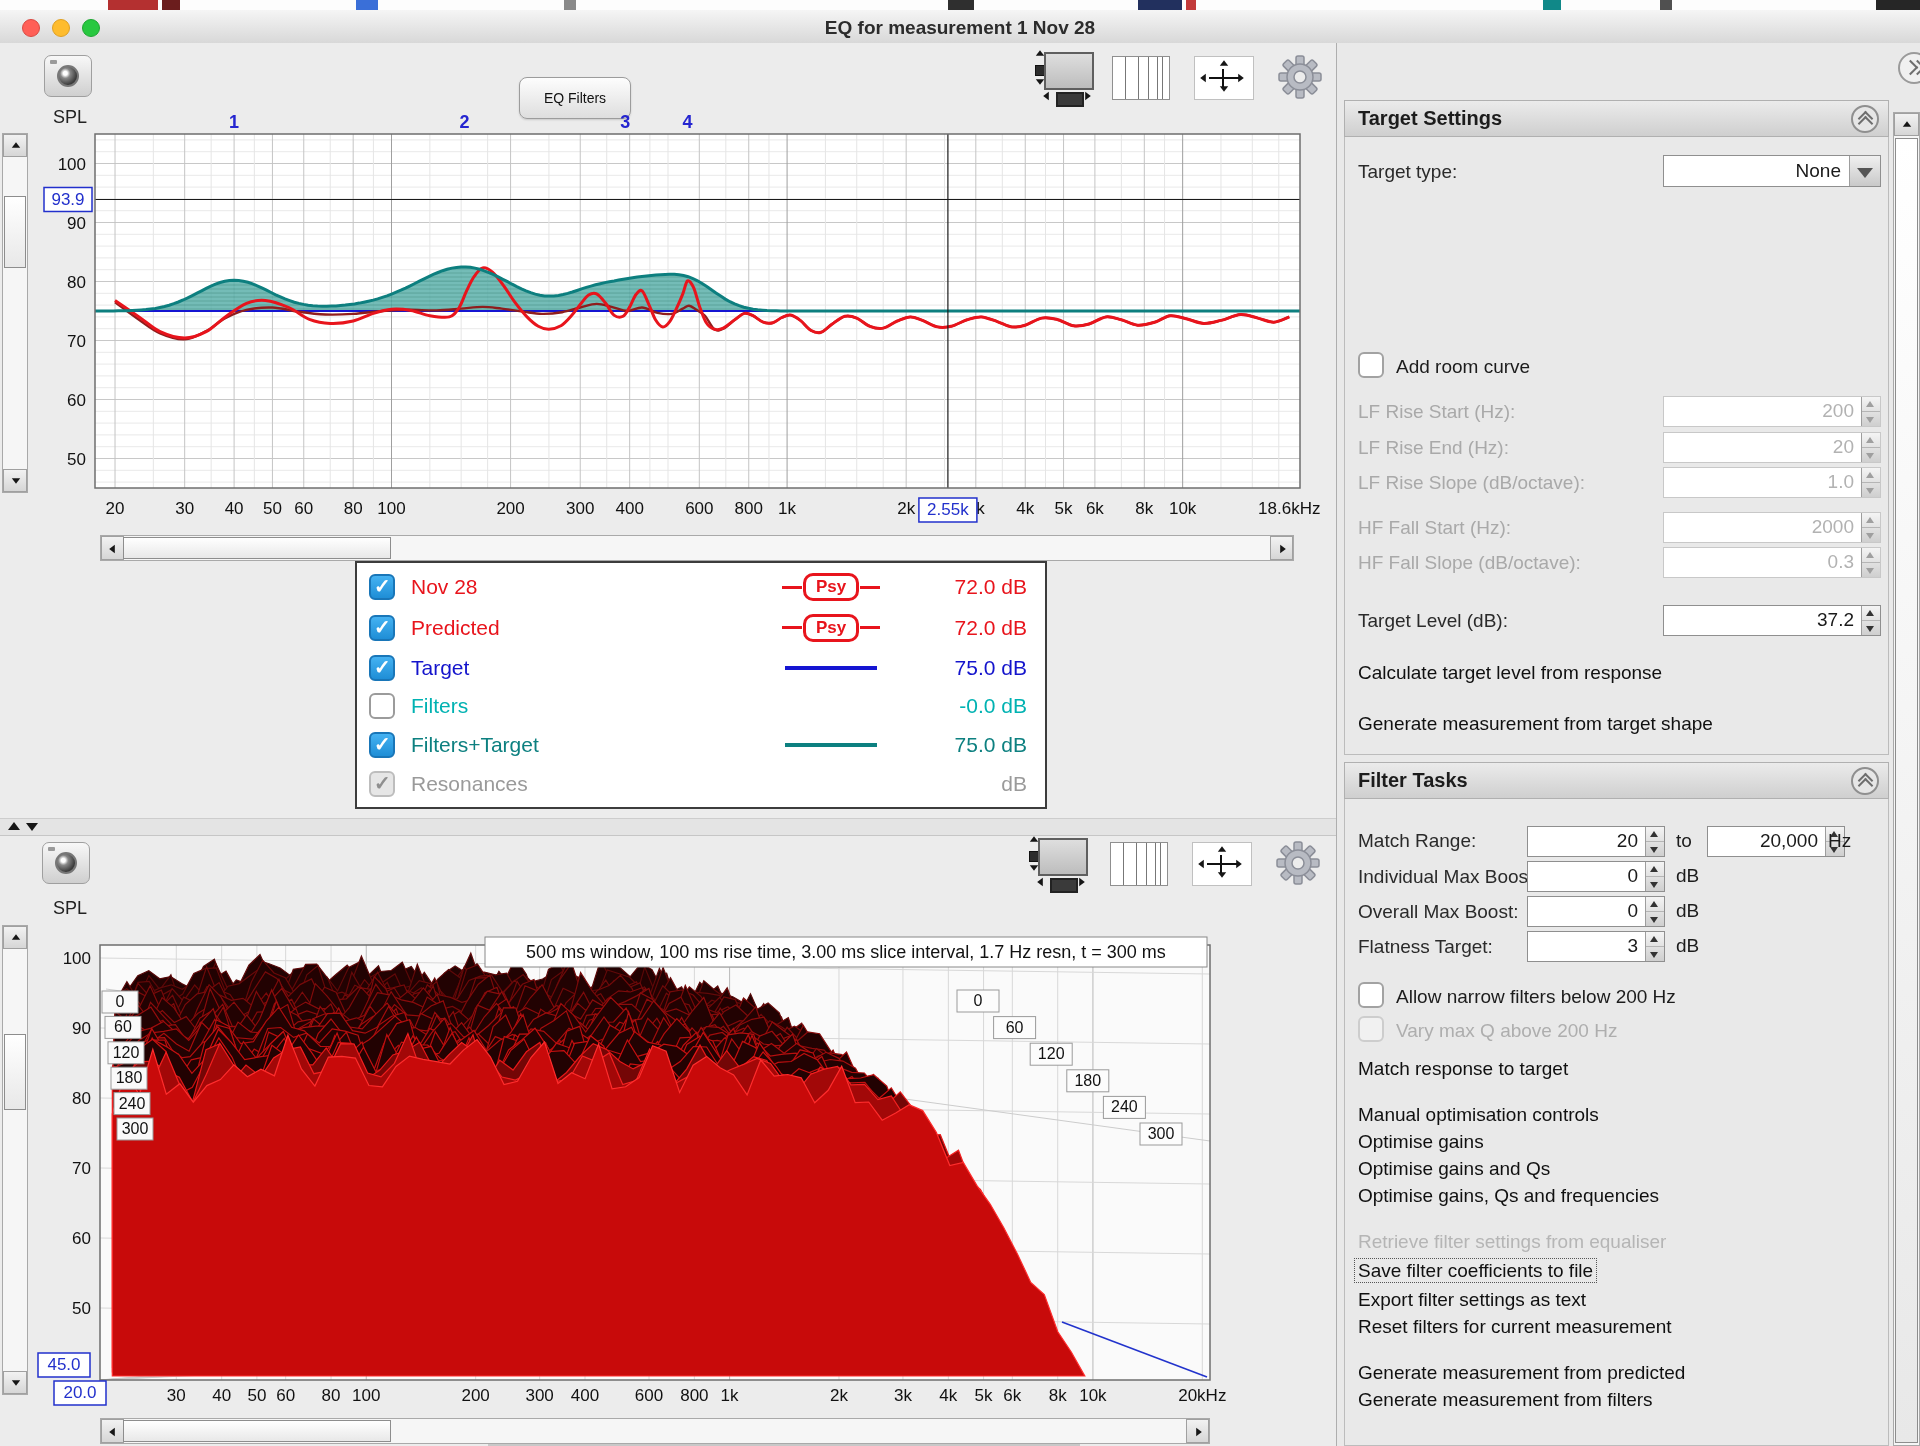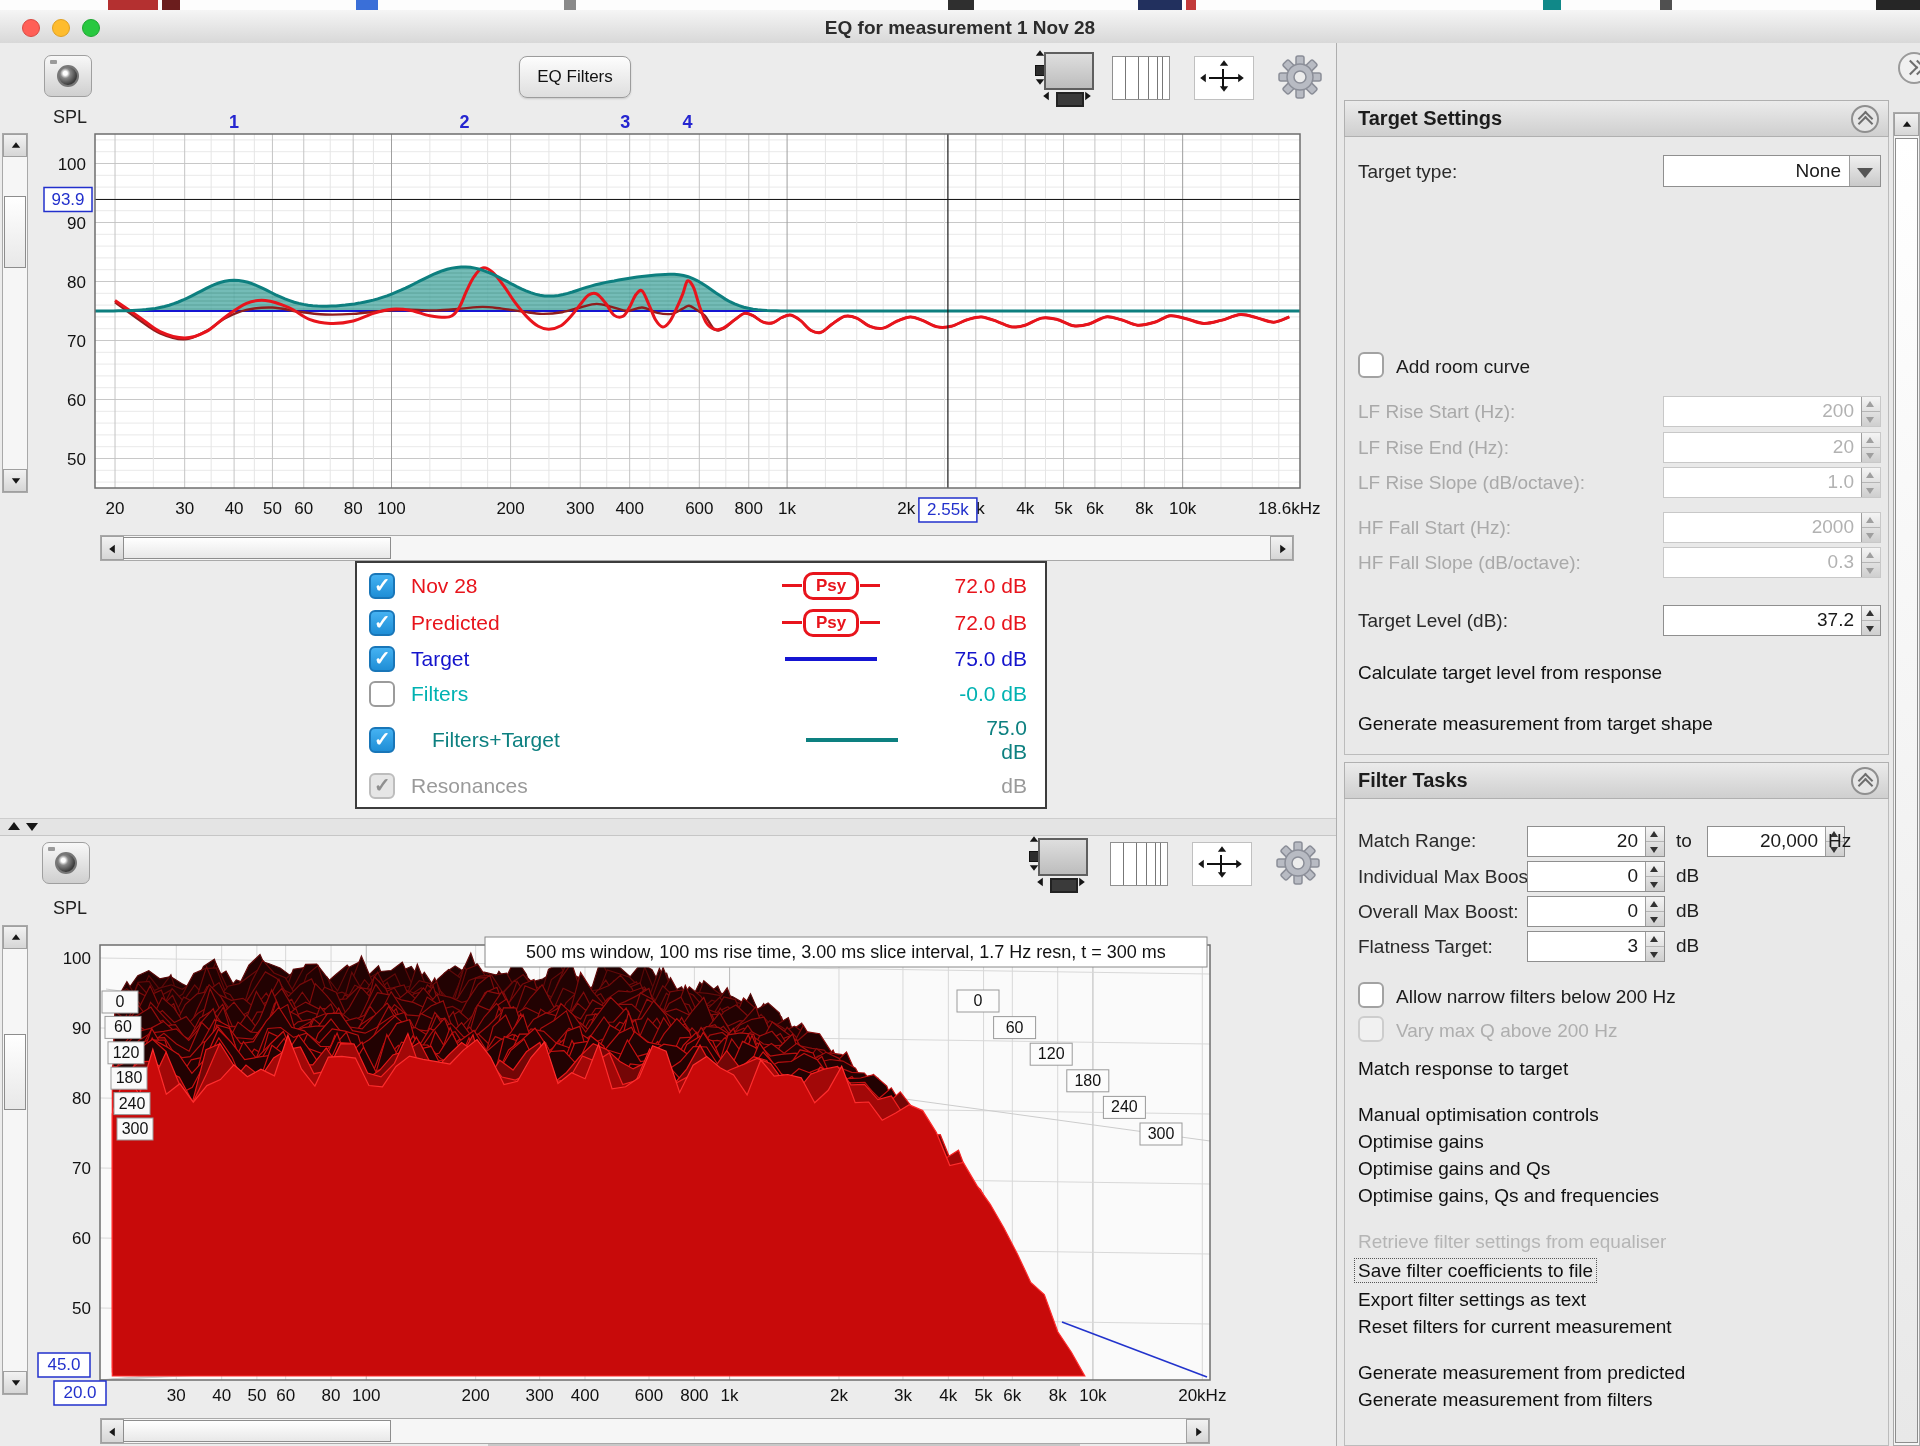"EQ Filters" .pushbtn { font-size: 17px -> 14px; margin-top: none -> 21px }
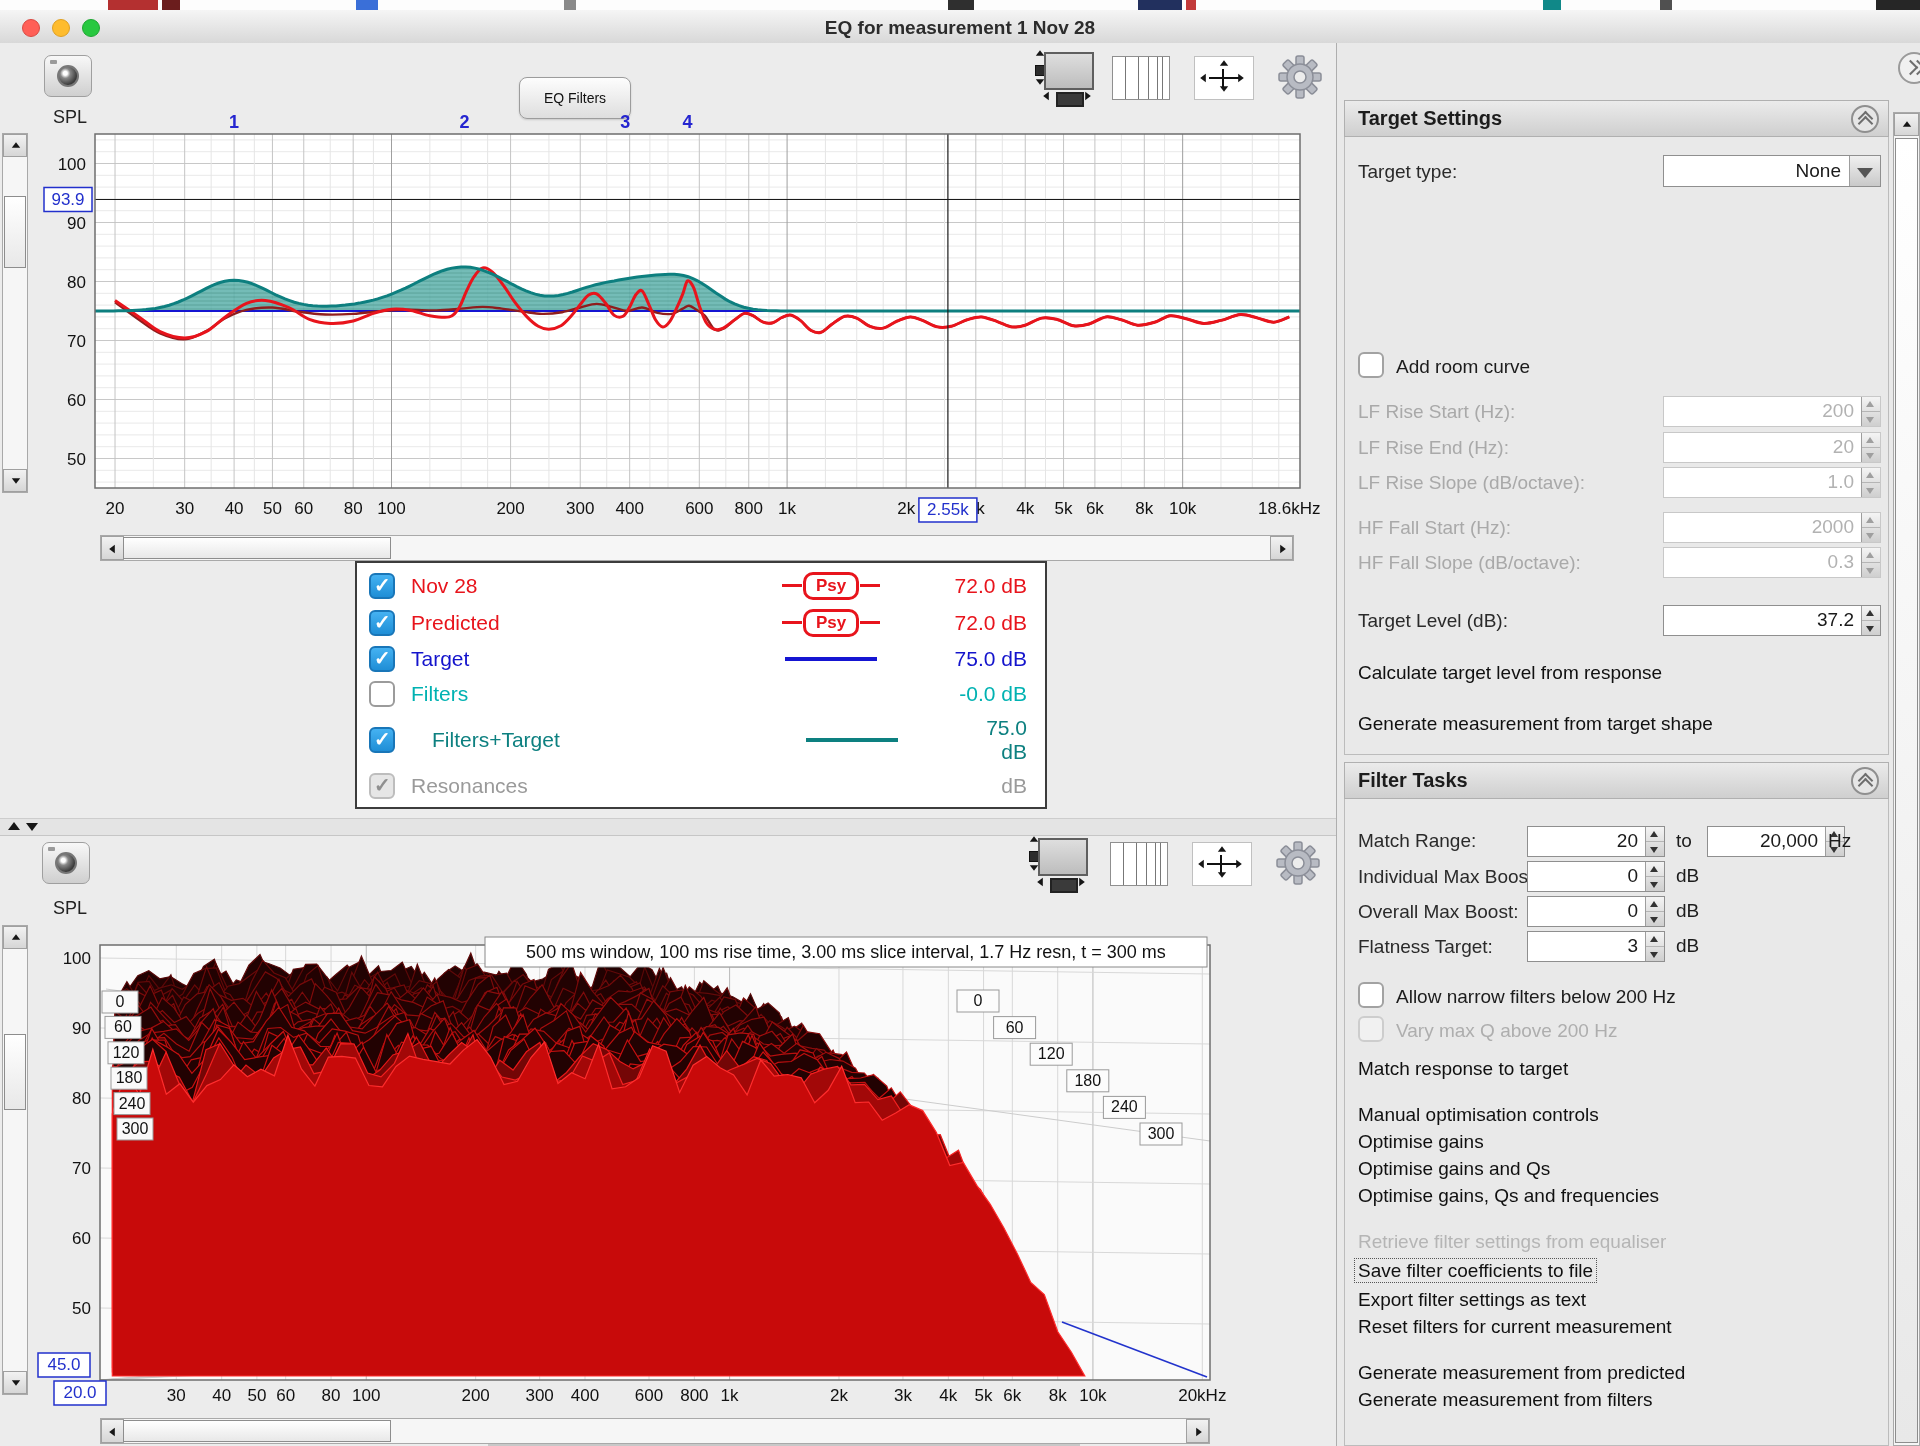"Filters+Target" span.llabel { margin-left: 21px -> none }
